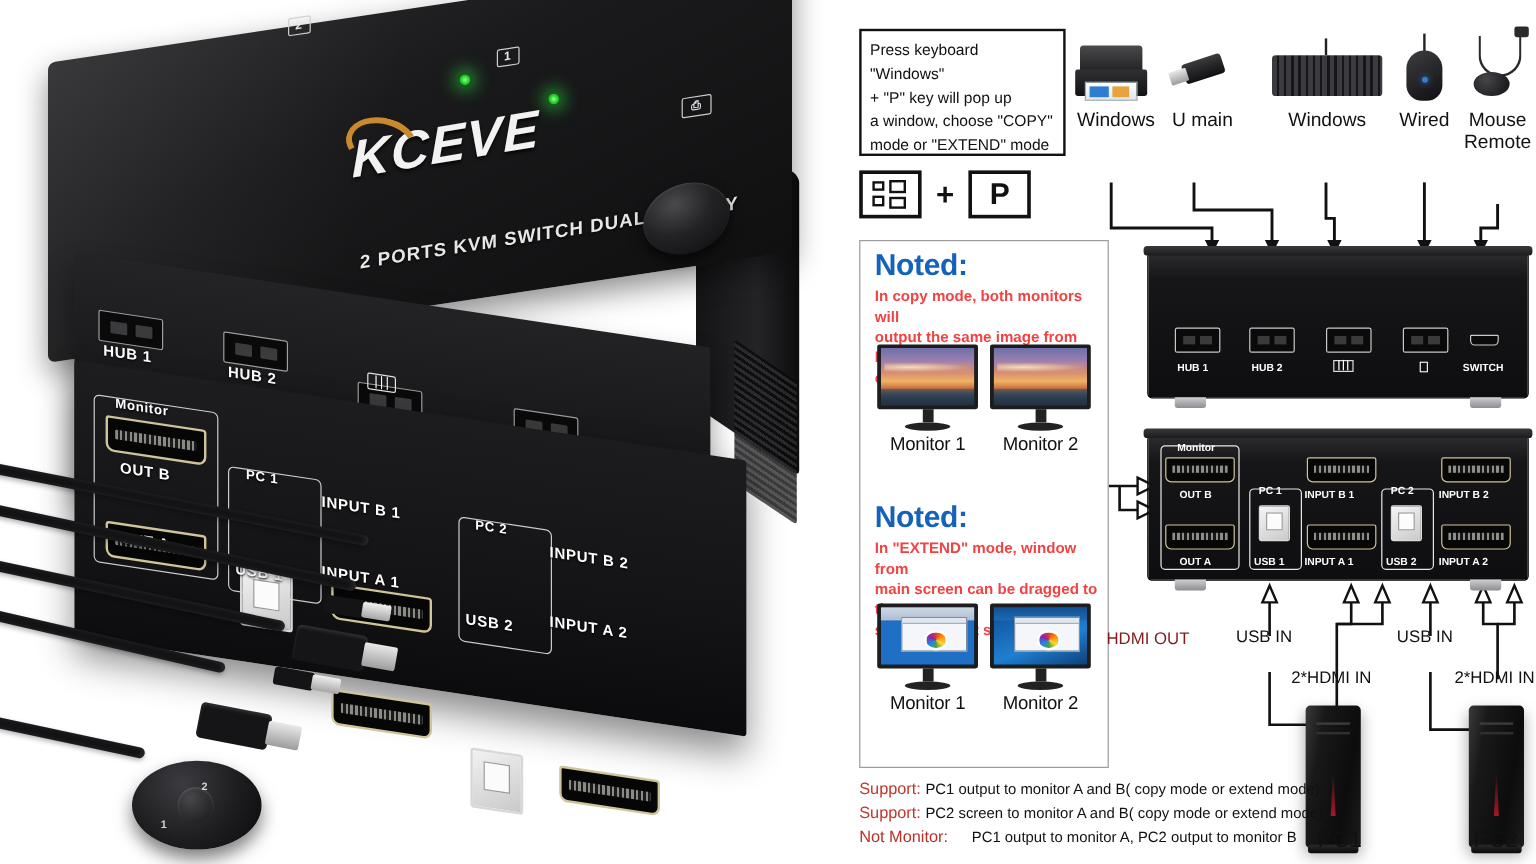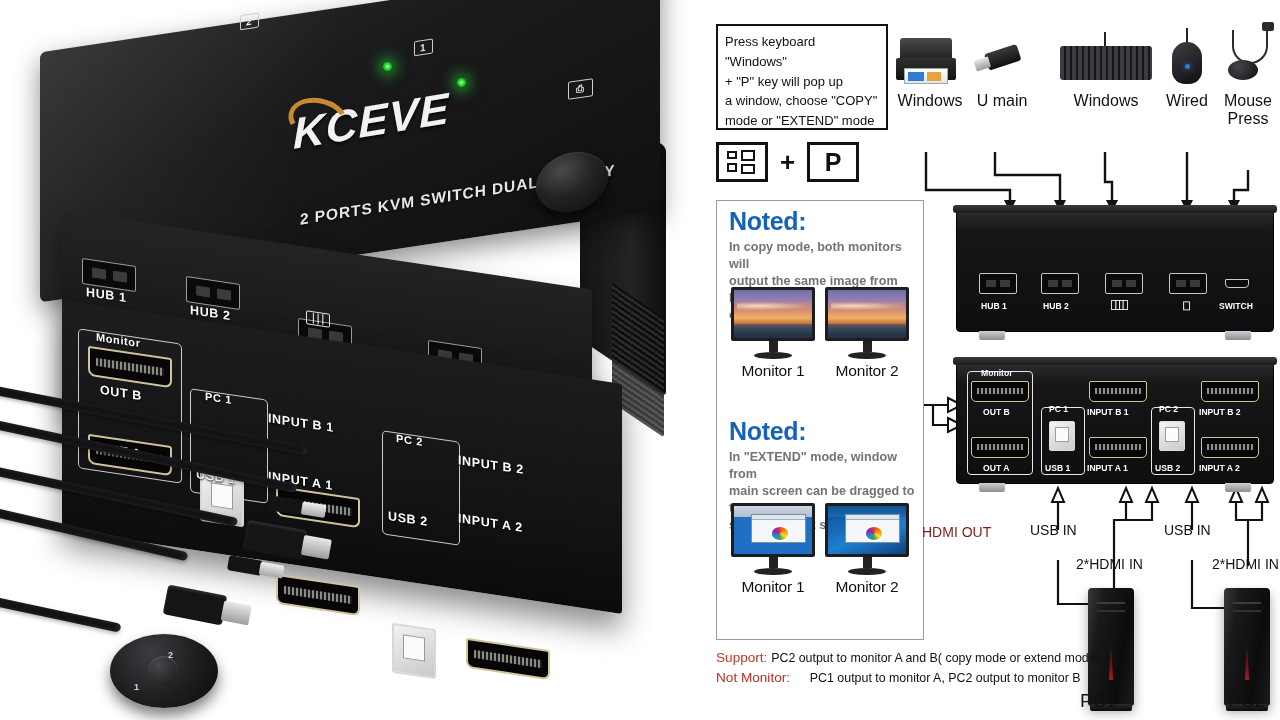"Press" div { text: Press -> Remote }
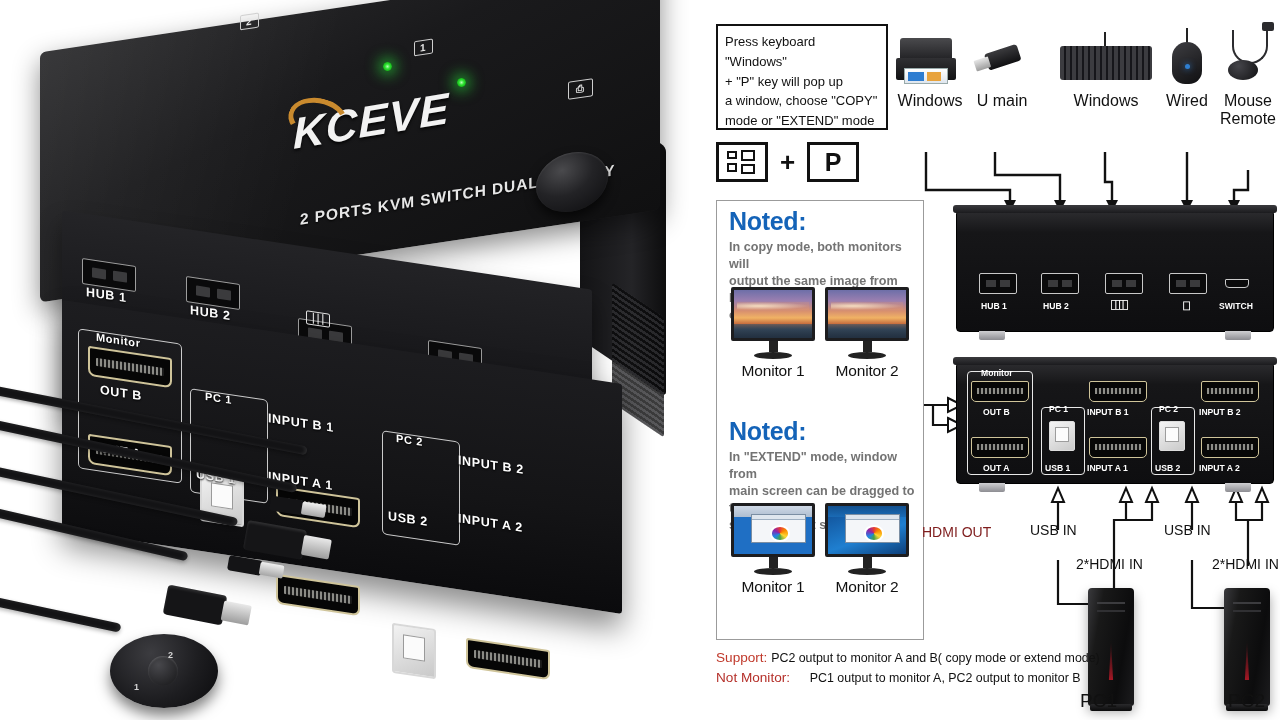"In copy mode, both monitors" .noted-b { color: #737373 -> #ef4444 }
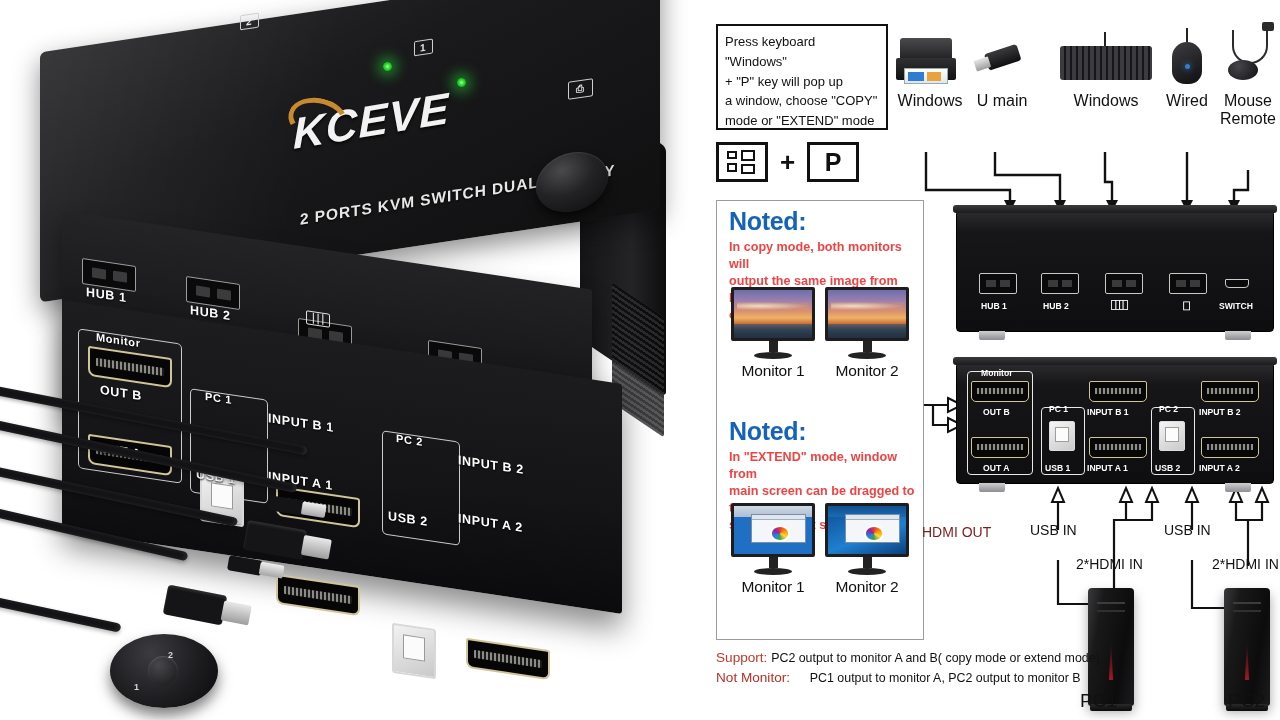"Support: PC1 output to monitor" div.sup-row { html: none -> <div> <span>Support:</span> <span>PC1 output to monitor A and B( copy mode or extend mode)</span> </div> }
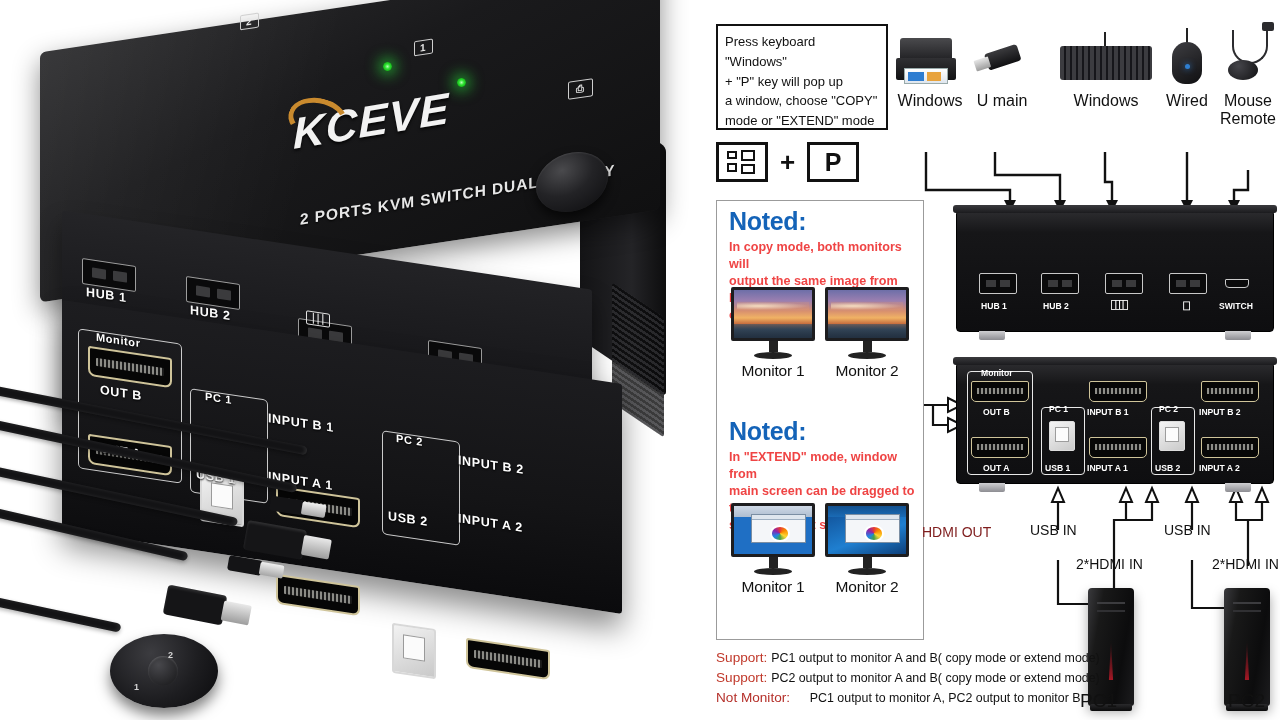"PC2 output to monitor A" span { text: output -> screen }
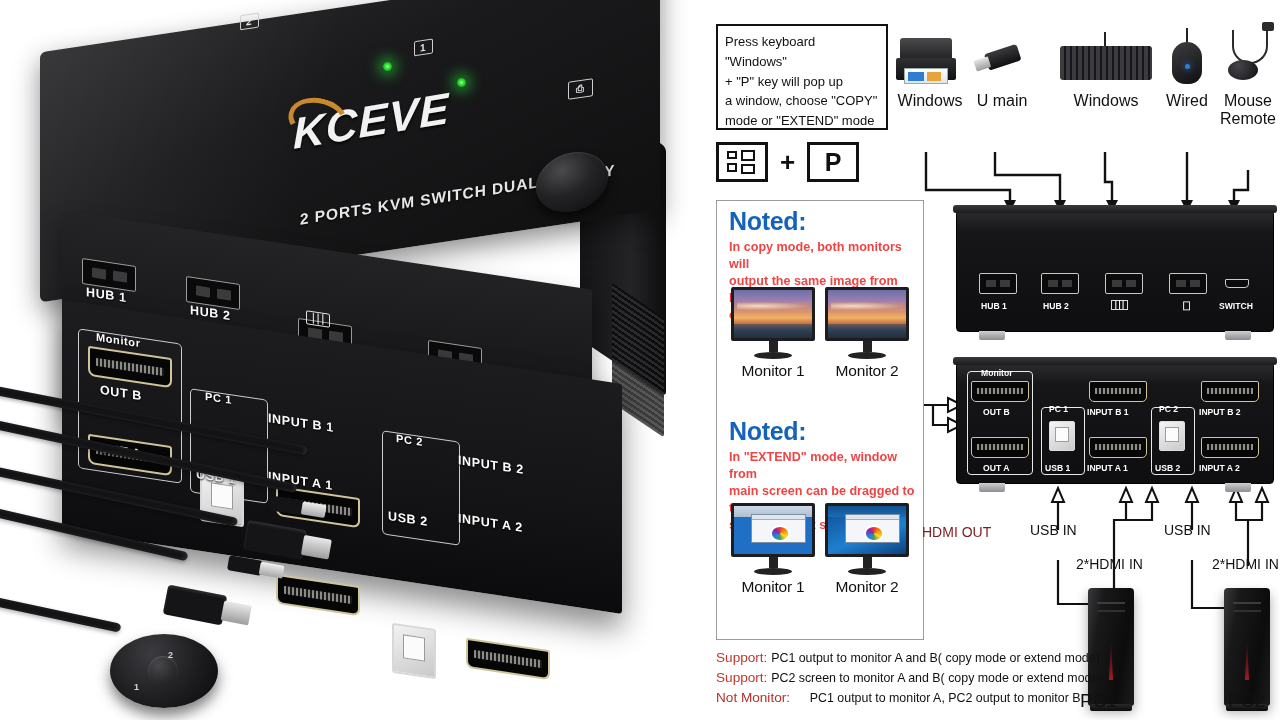"PC1" div.tower-cap { left: 380px -> 398px }
